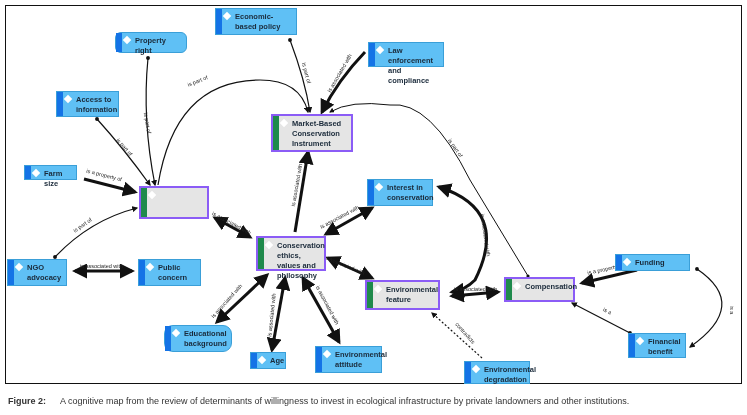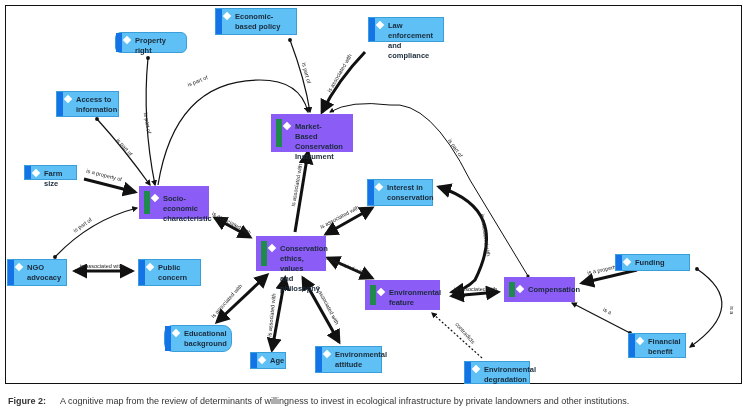"Law enforcement and compliance" div.node { top: 17px -> 42px }
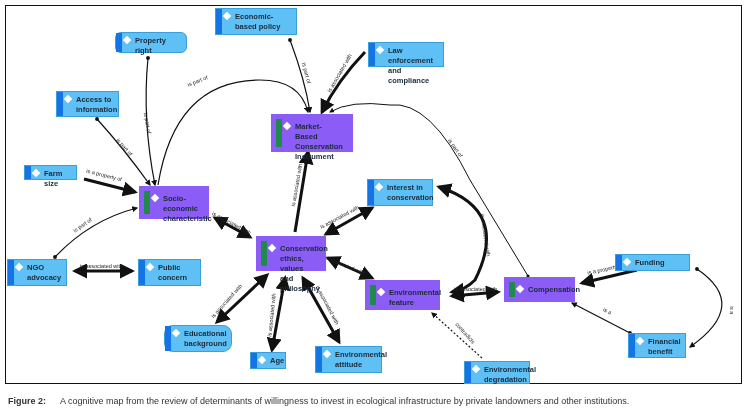"Market-Based Conservation Instrument" .node.green { background: #8b5cf6 -> #e5e5e5; border: 5px solid #8b5cf6 -> 2px solid #8b5cf6 }
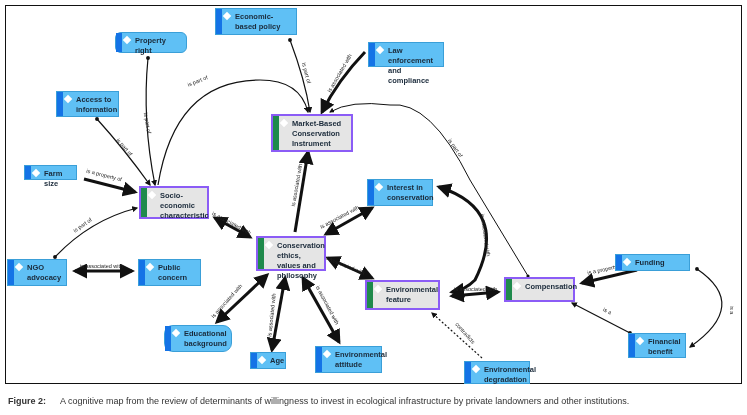"Socio-economic characteristic" span.lbl { html: <span>Socio-economic characteristic</span> -> none }
